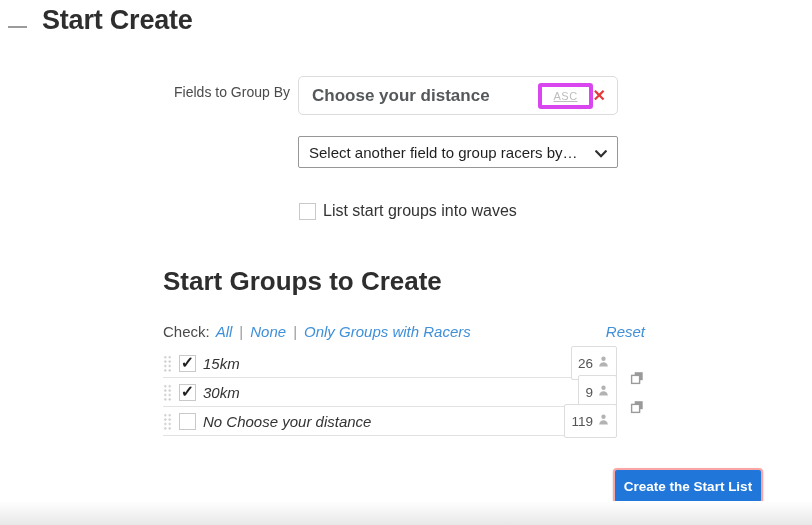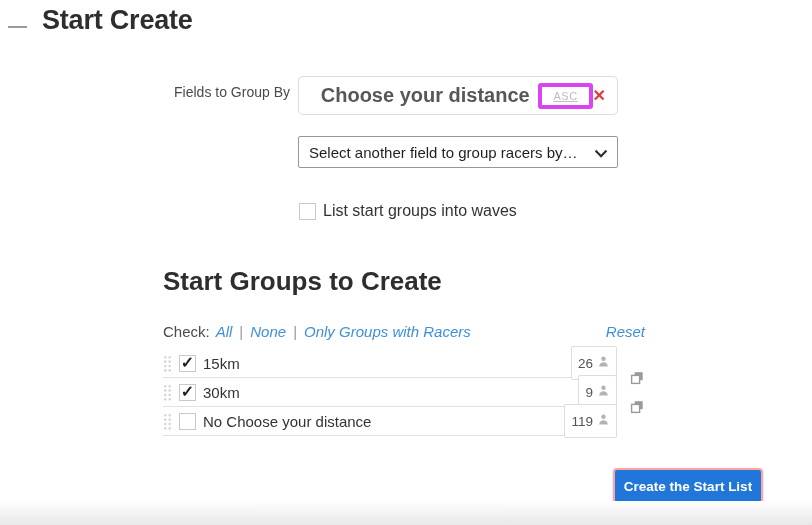"Choose your distance" .field-name { font-size: 20px -> 17px; text-align: center -> none }
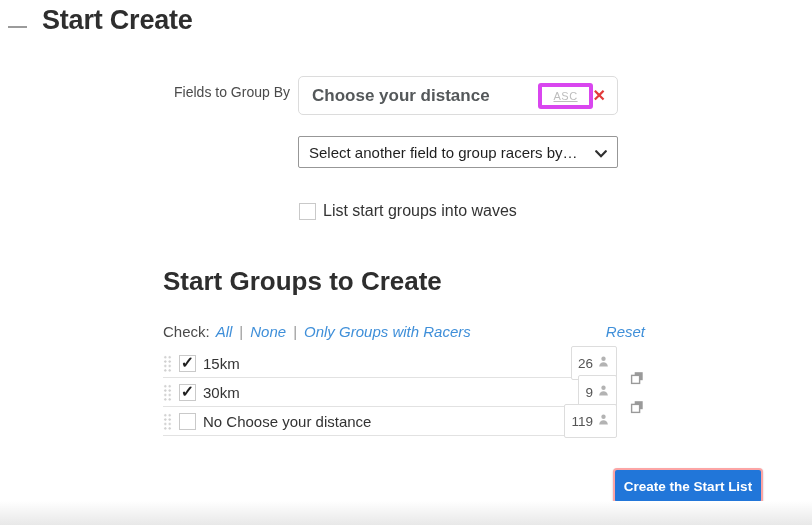"15km" .row-label { font-style: none -> italic }
